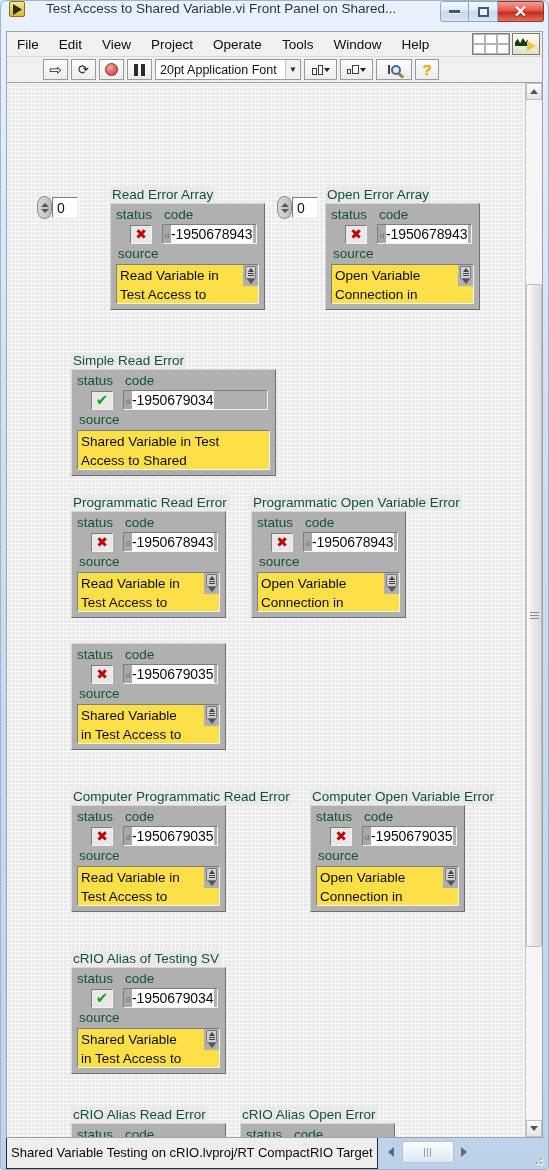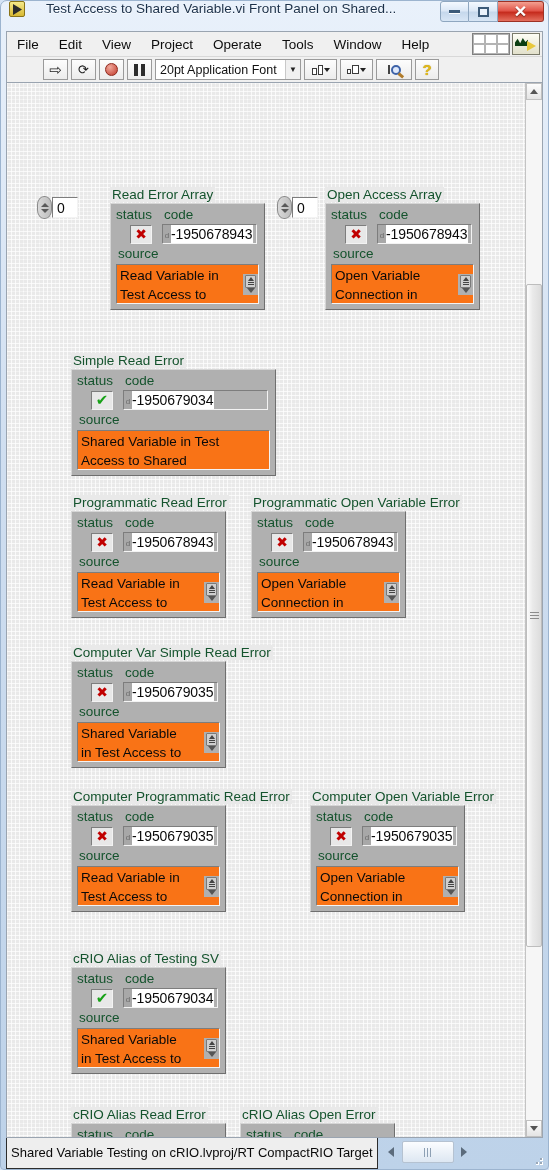"Open Access Array" div.cluster-label { text: Access -> Error }
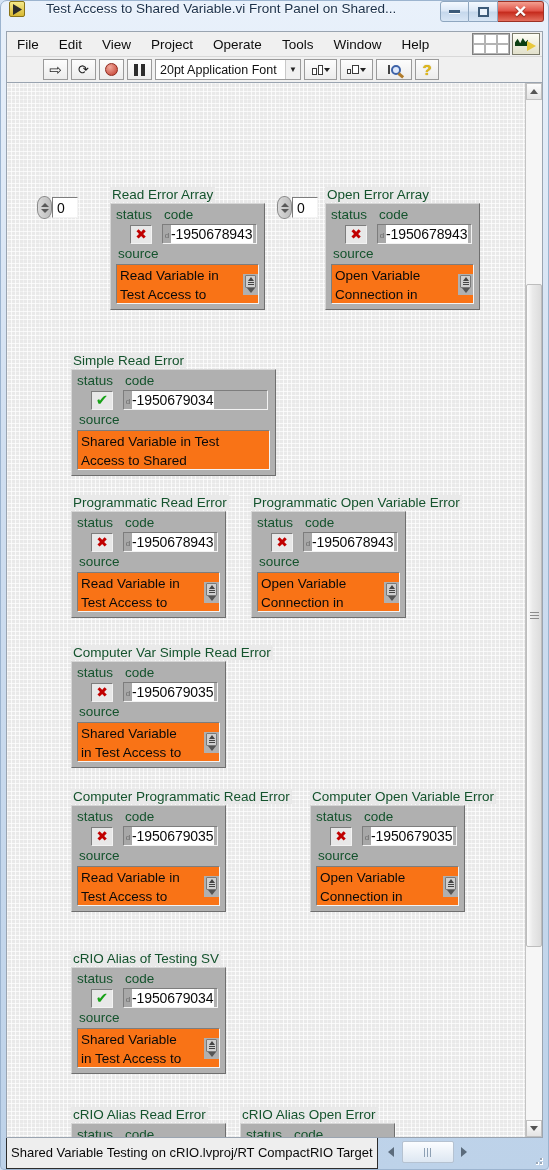"Read Variable in" .source-box { align-items: center -> flex-start; background: #f97316 -> #fde047 }
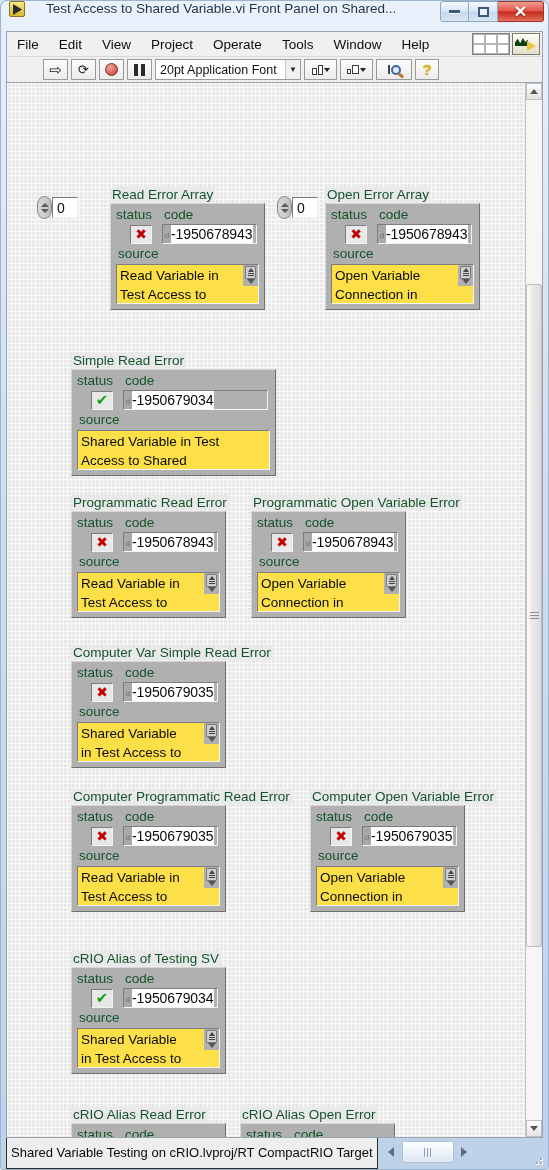"Computer Var Simple Read Error" div.cluster-label { html: <div>Computer Var Simple Read Error</div> -> none }
